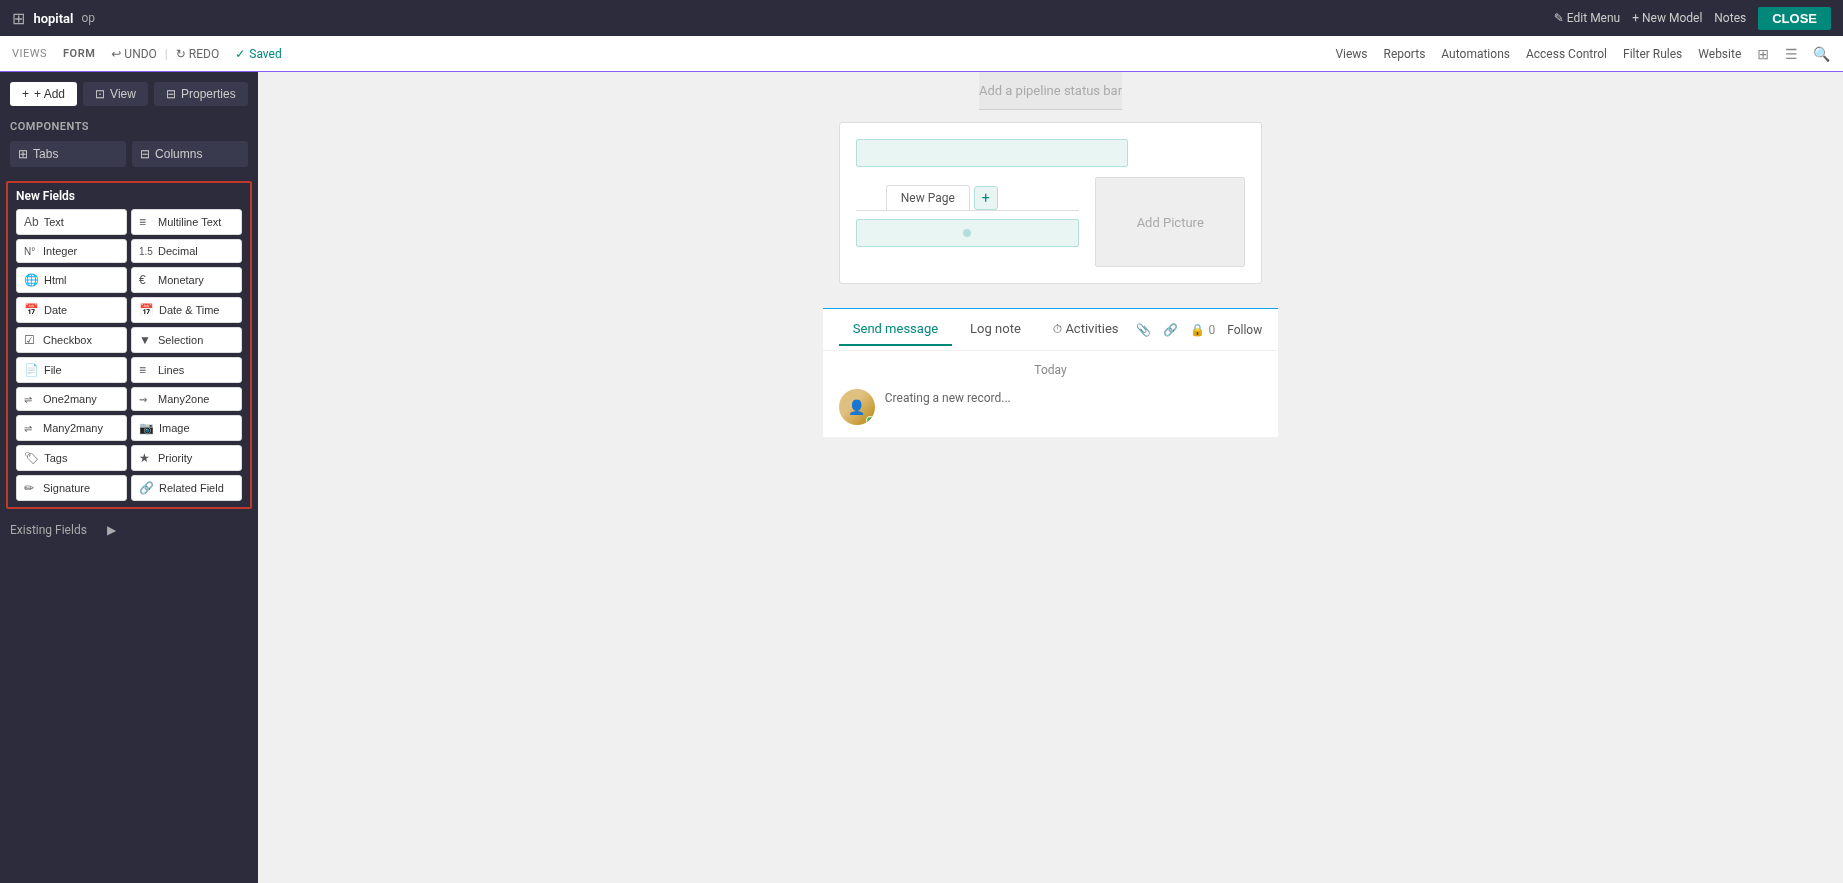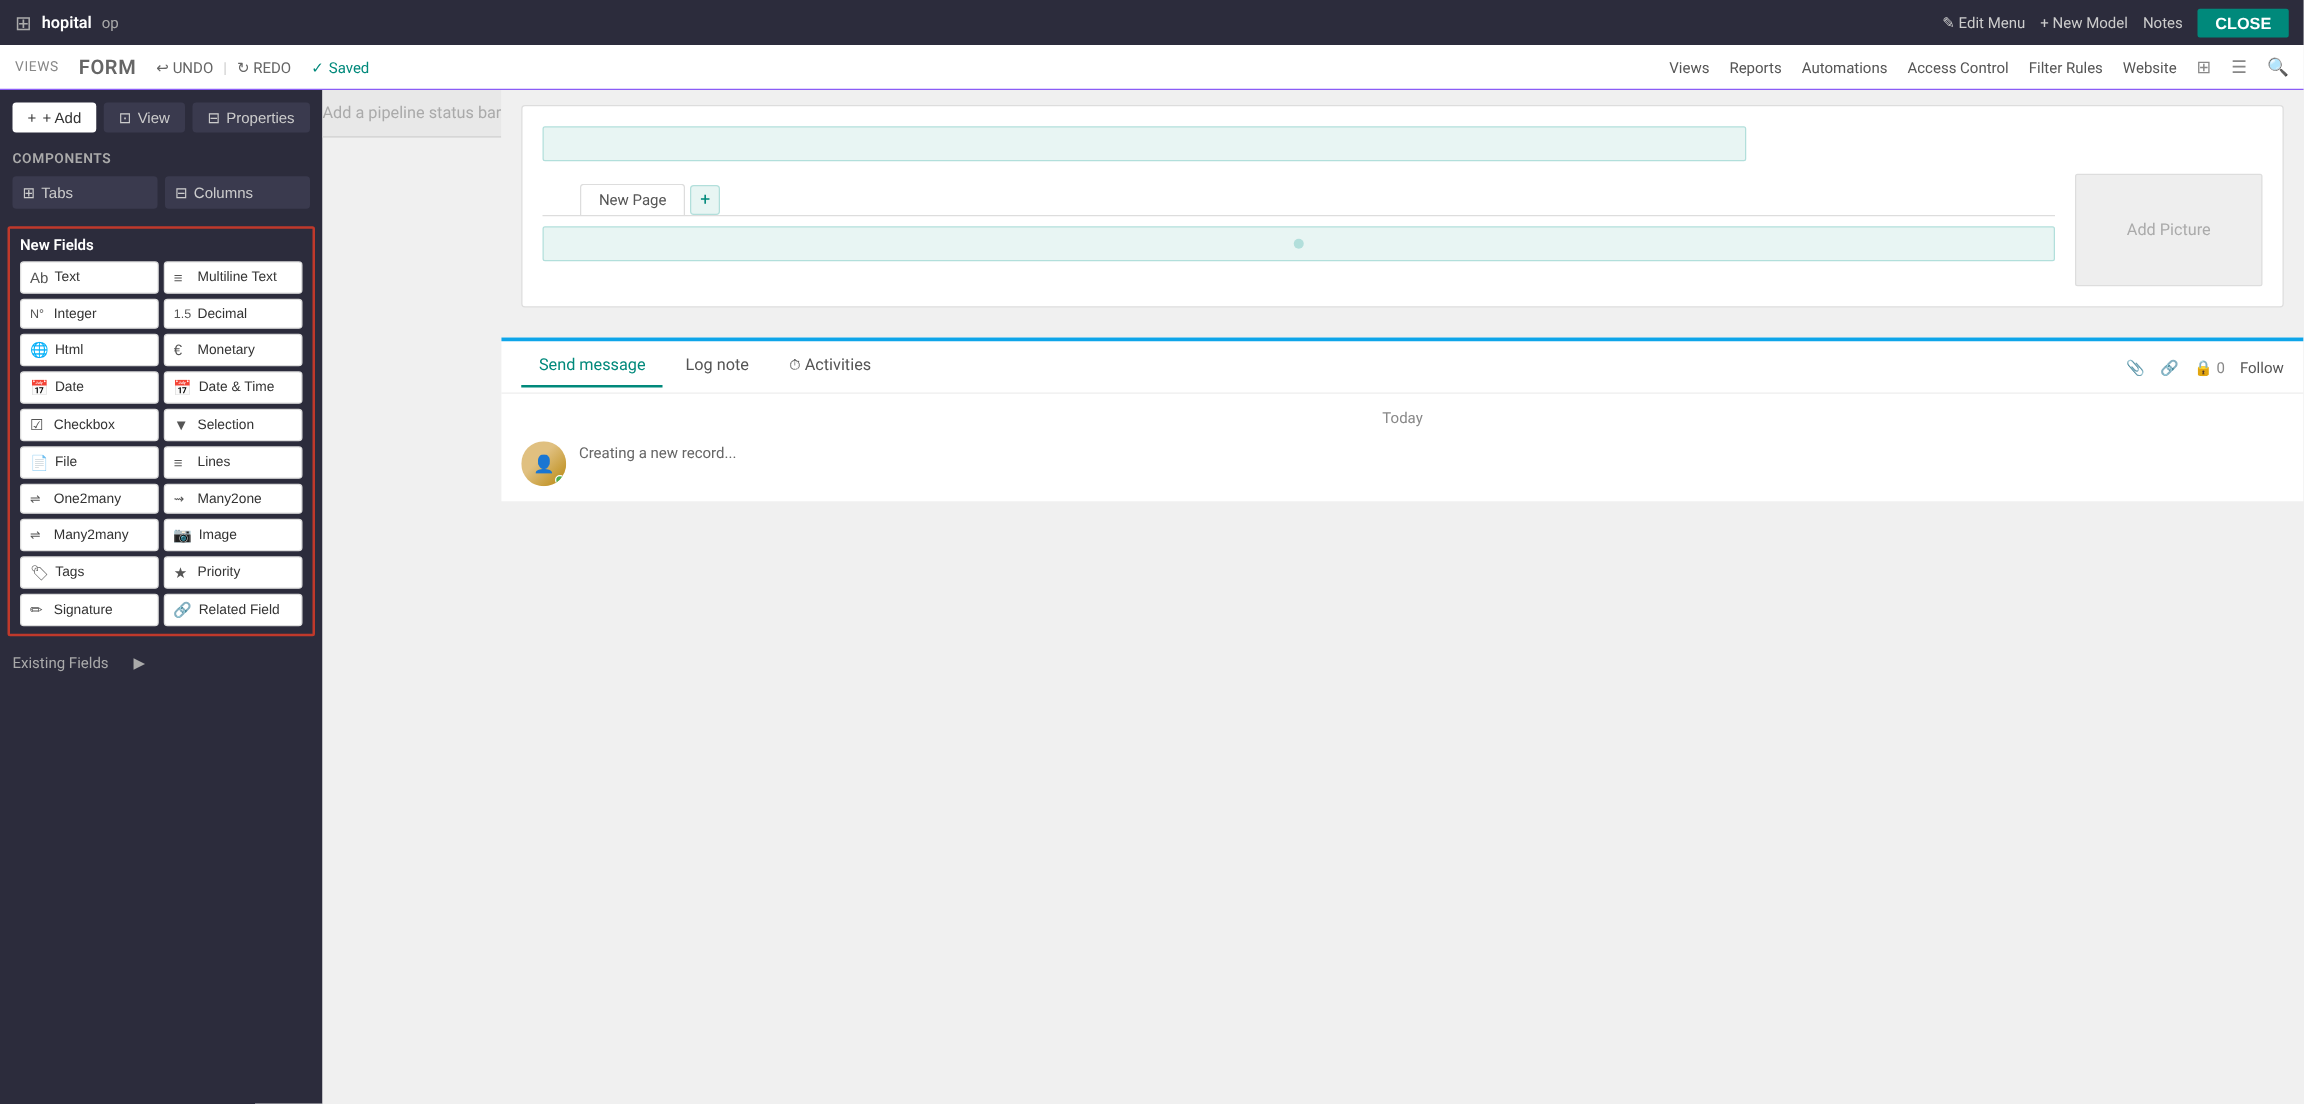"FORM" .form-label { font-size: 16px -> 11px }
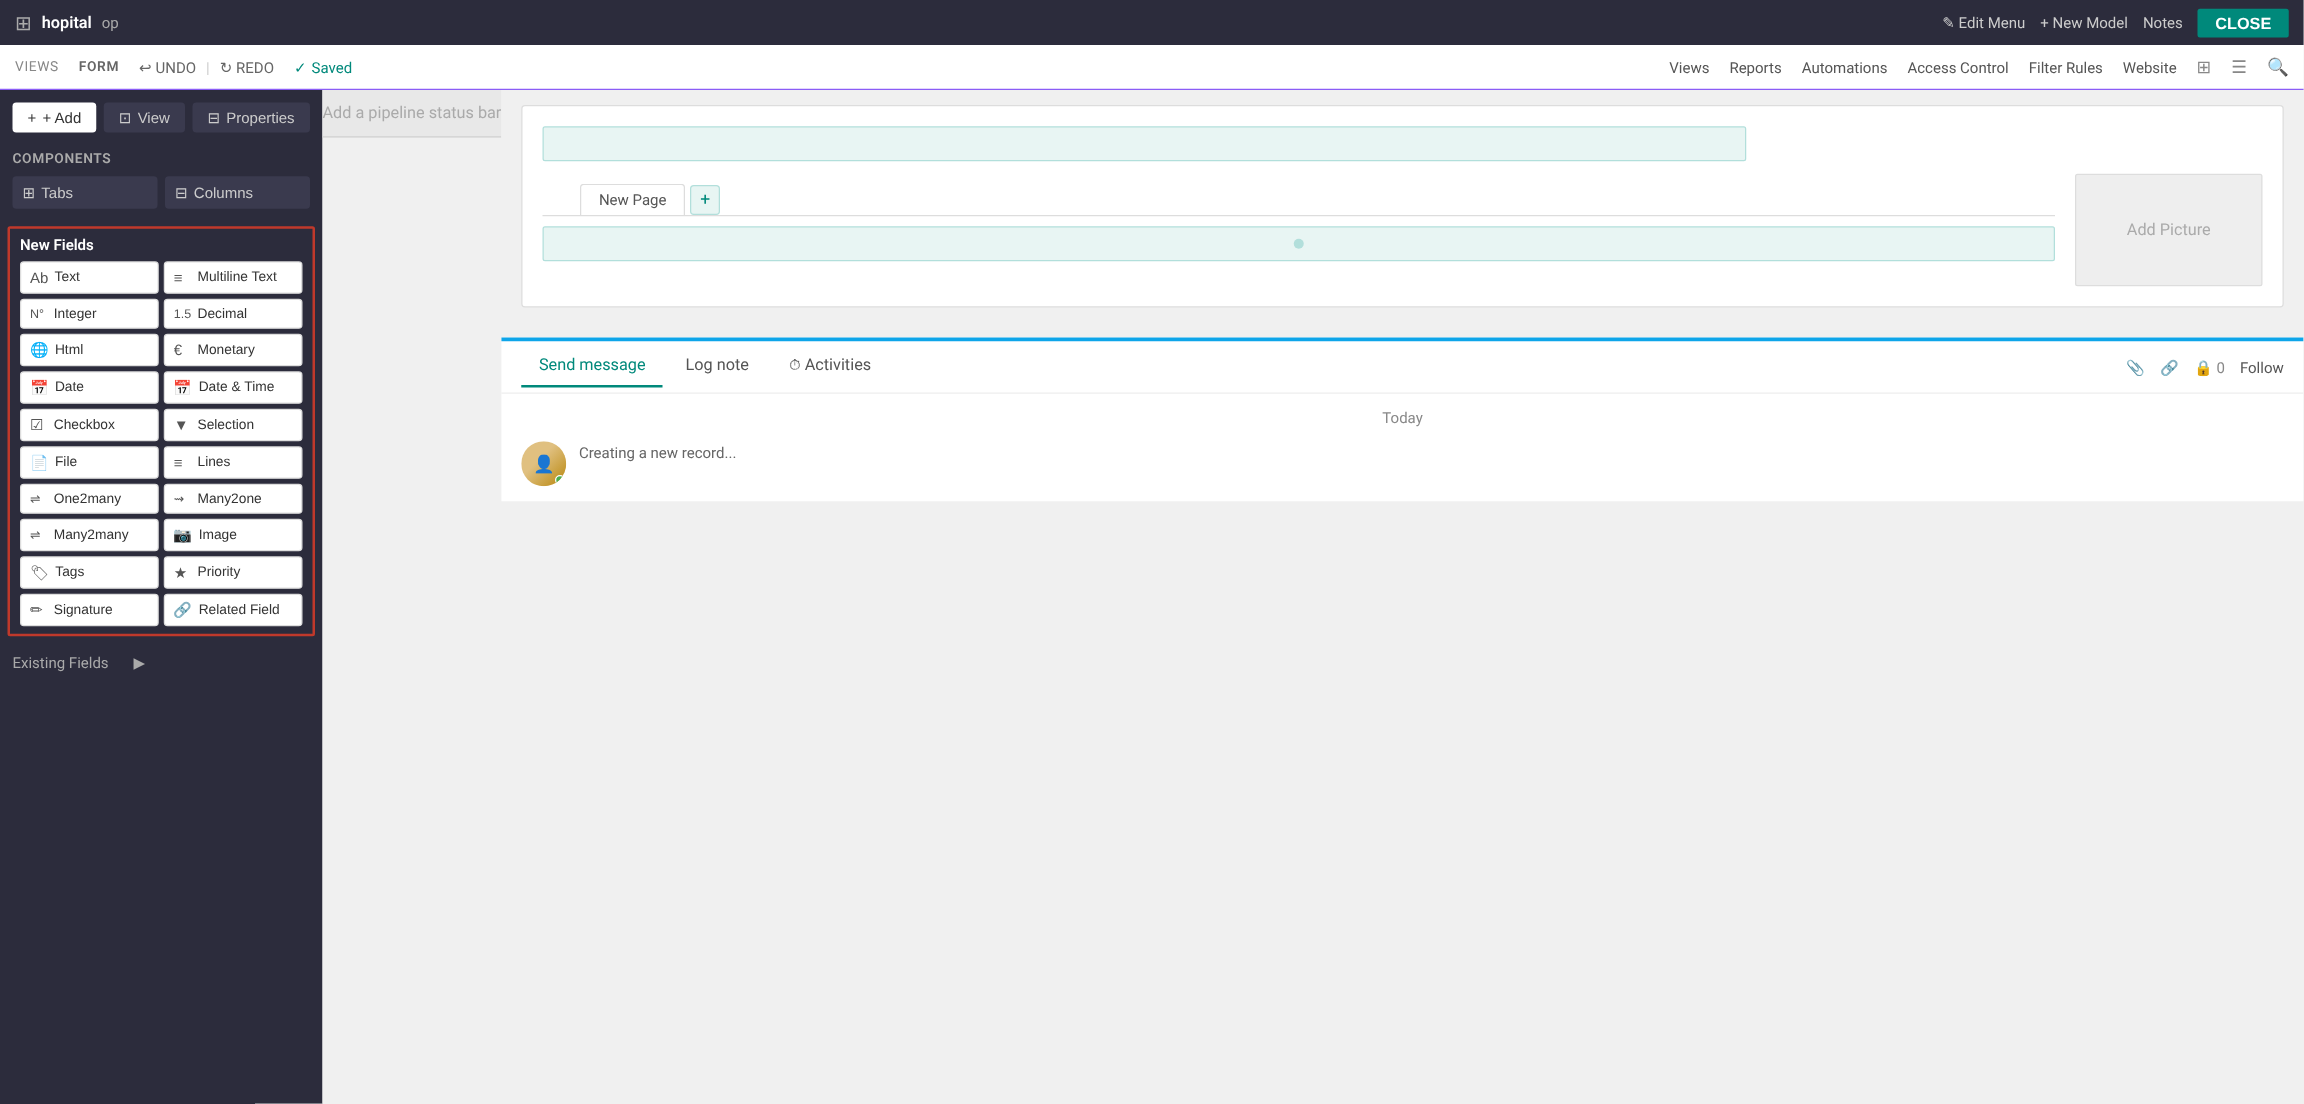"Add a pipeline status bar" .main-content { align-items: none -> center; flex-direction: row -> column }
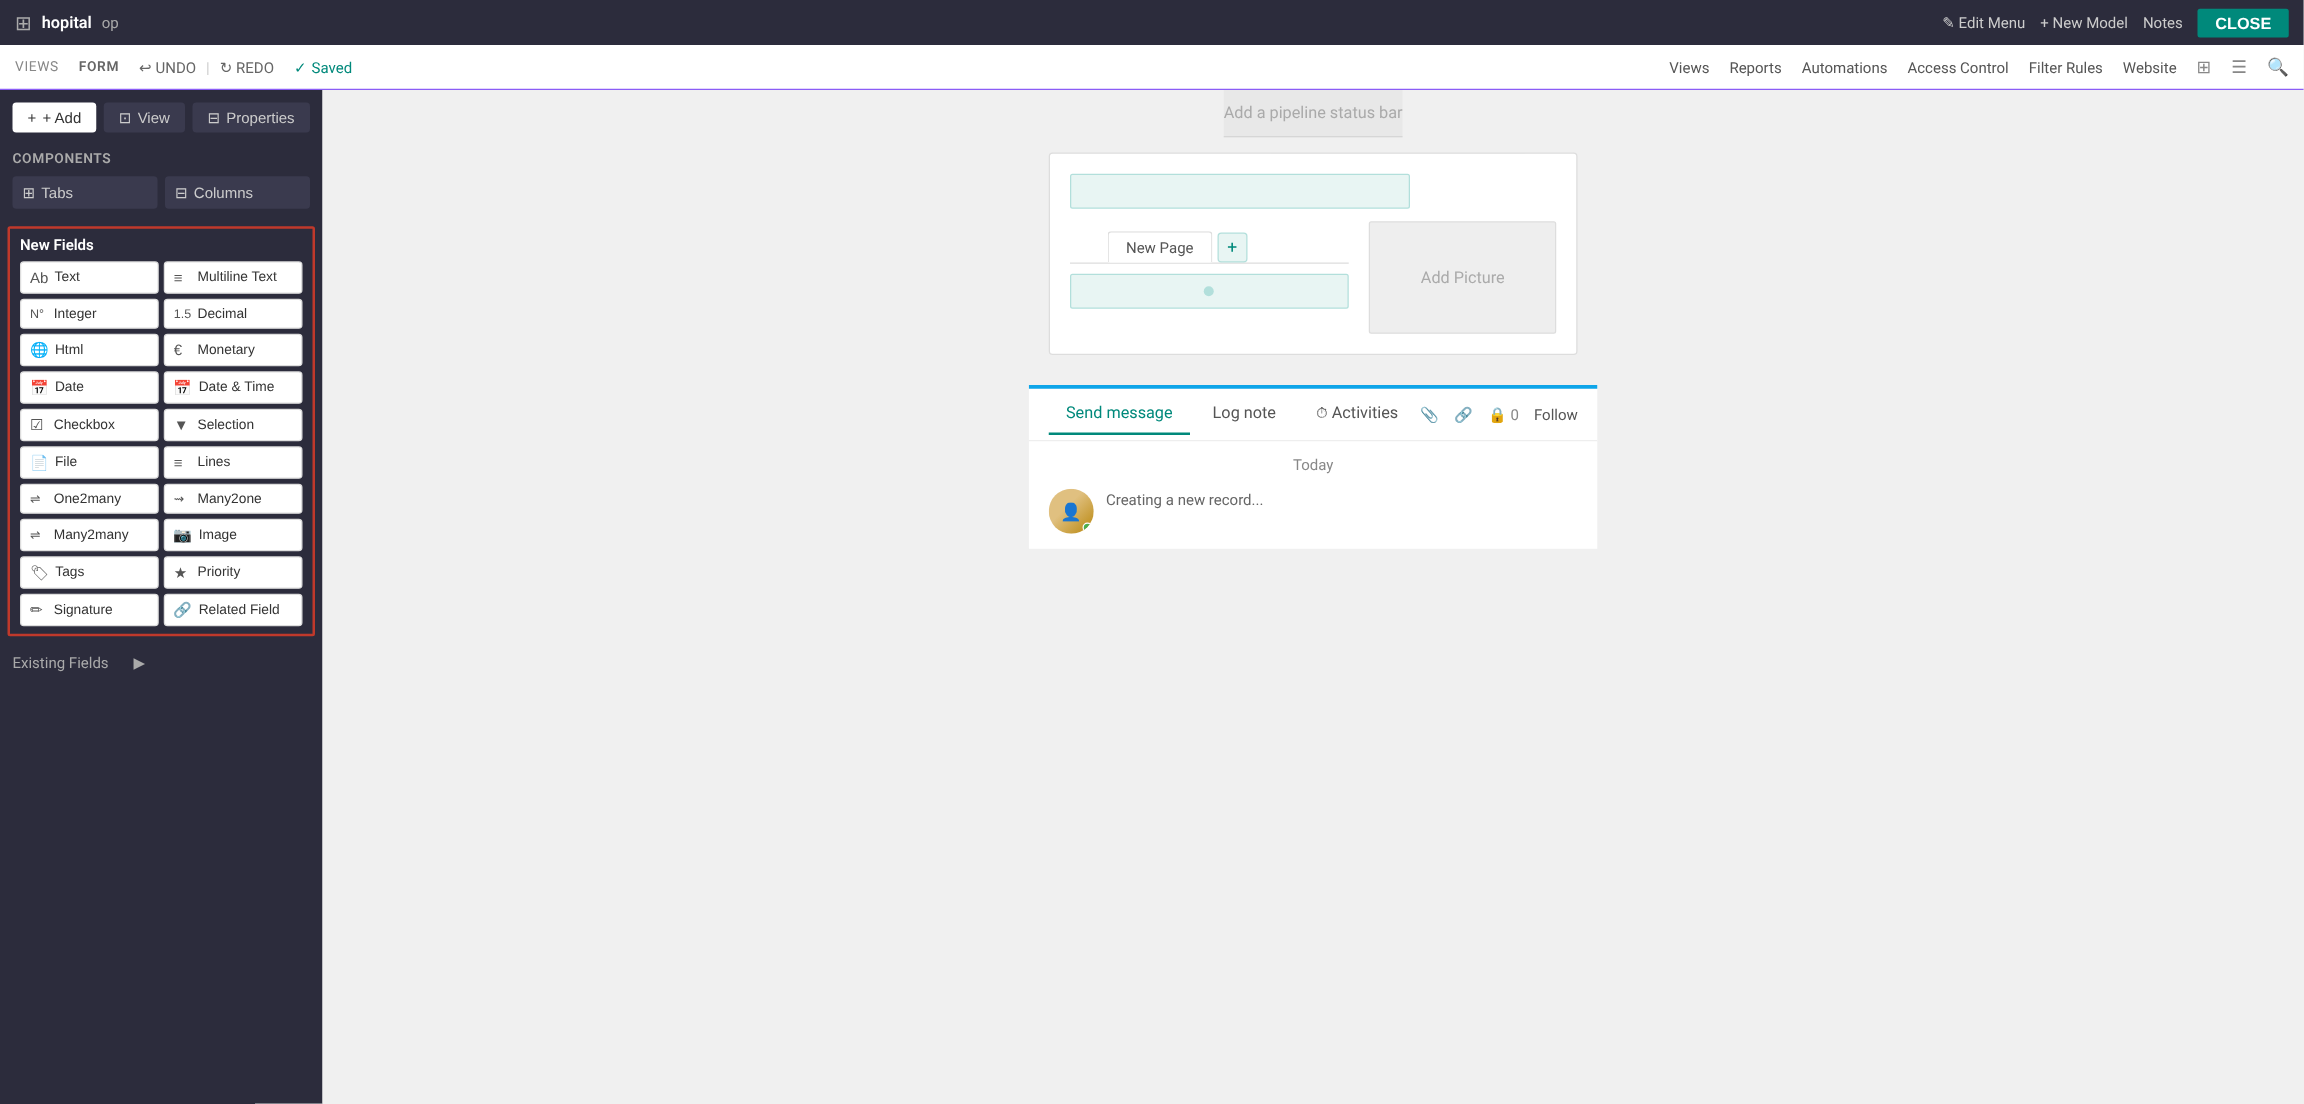"Send message" .chatter { border-top: 3px solid #0ea5e9 -> 1px solid #0ea5e9 }
